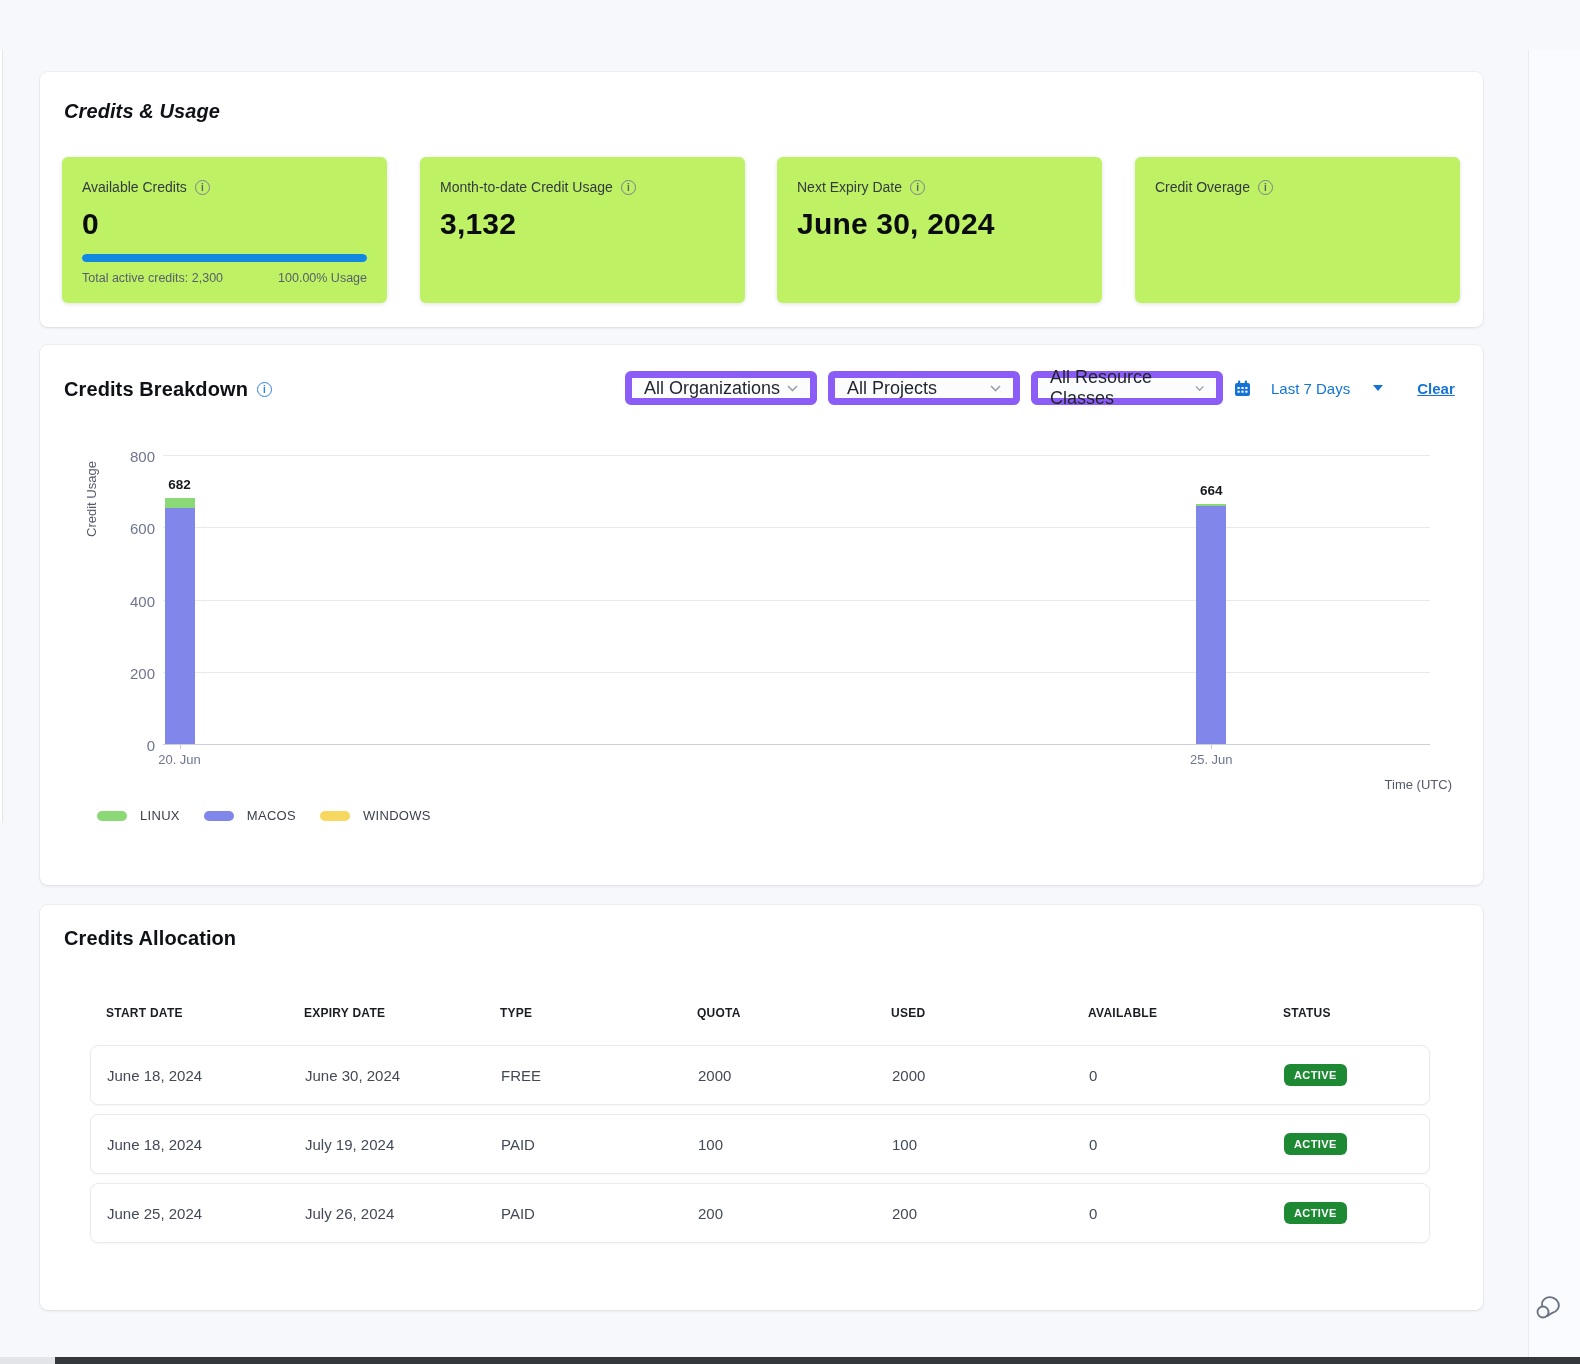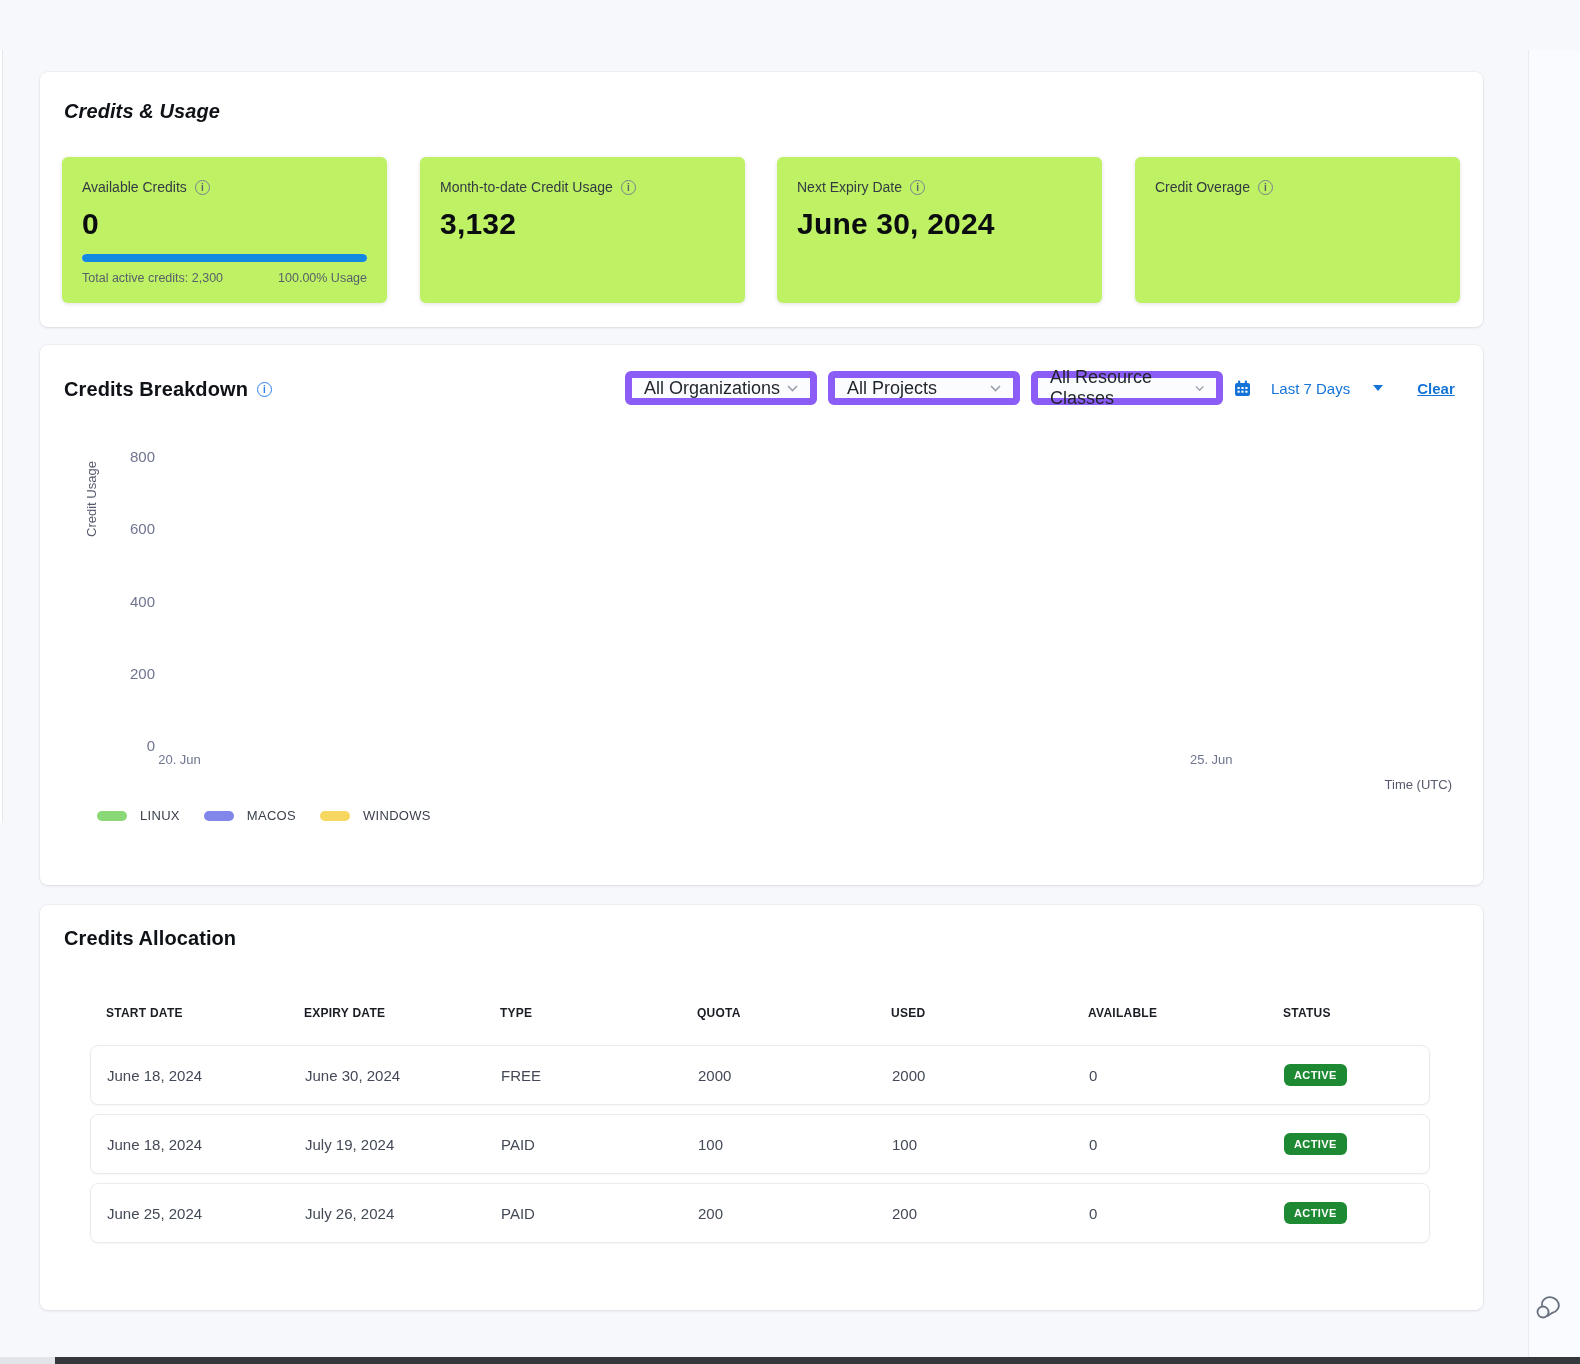"682" div.plot { html: none -> <div> <div></div> <div></div> <div></div> <div></div> <div></div> <div> <div></div> <div></div> <div>682</div> </div> <div></div> <div> <div></div> <div></div> <div>664</div> </div> <div></div> </div> }
